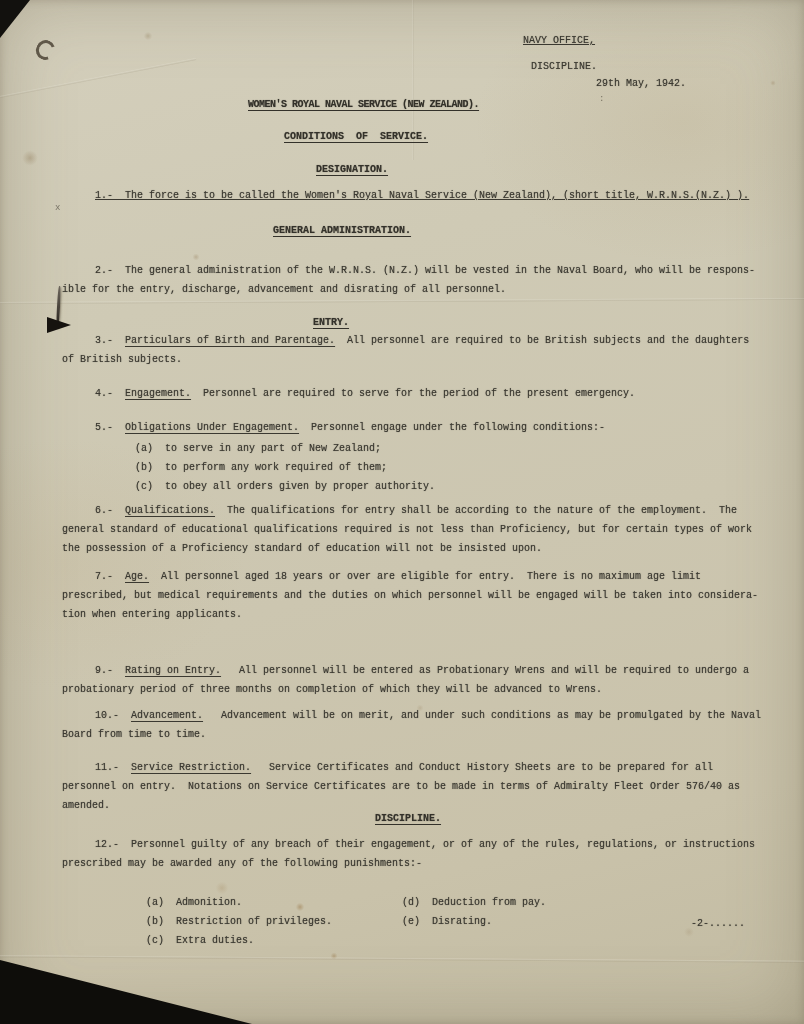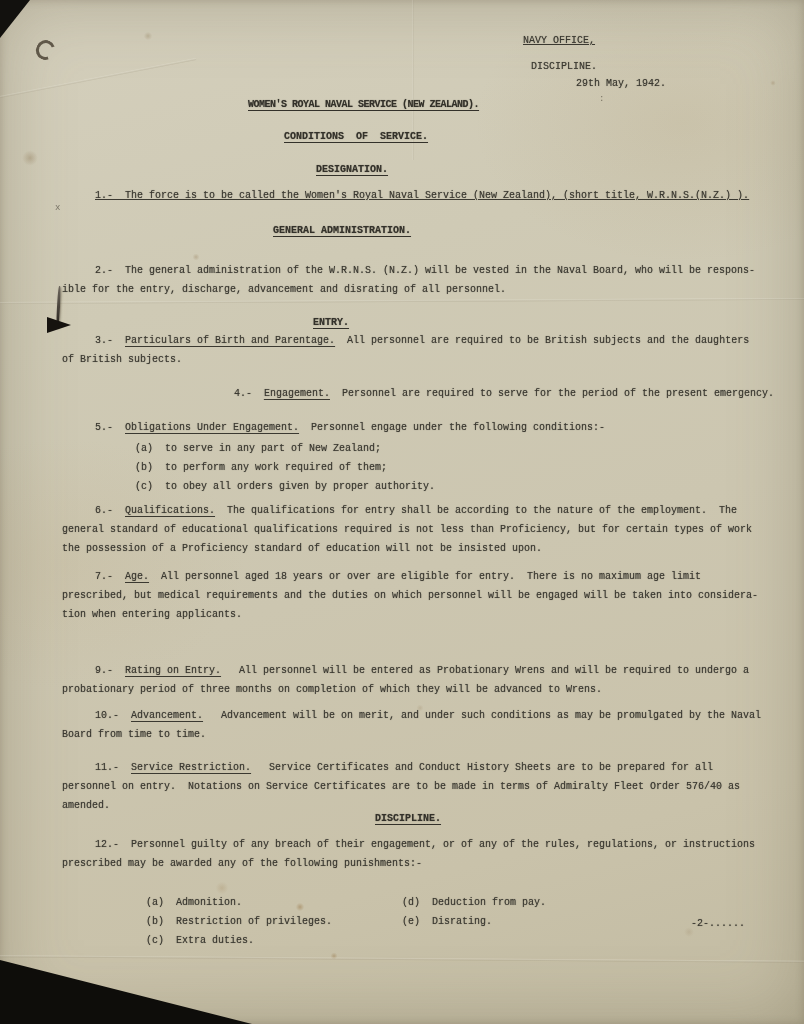"29th May, 1942." div.t { left: 576px -> 596px }
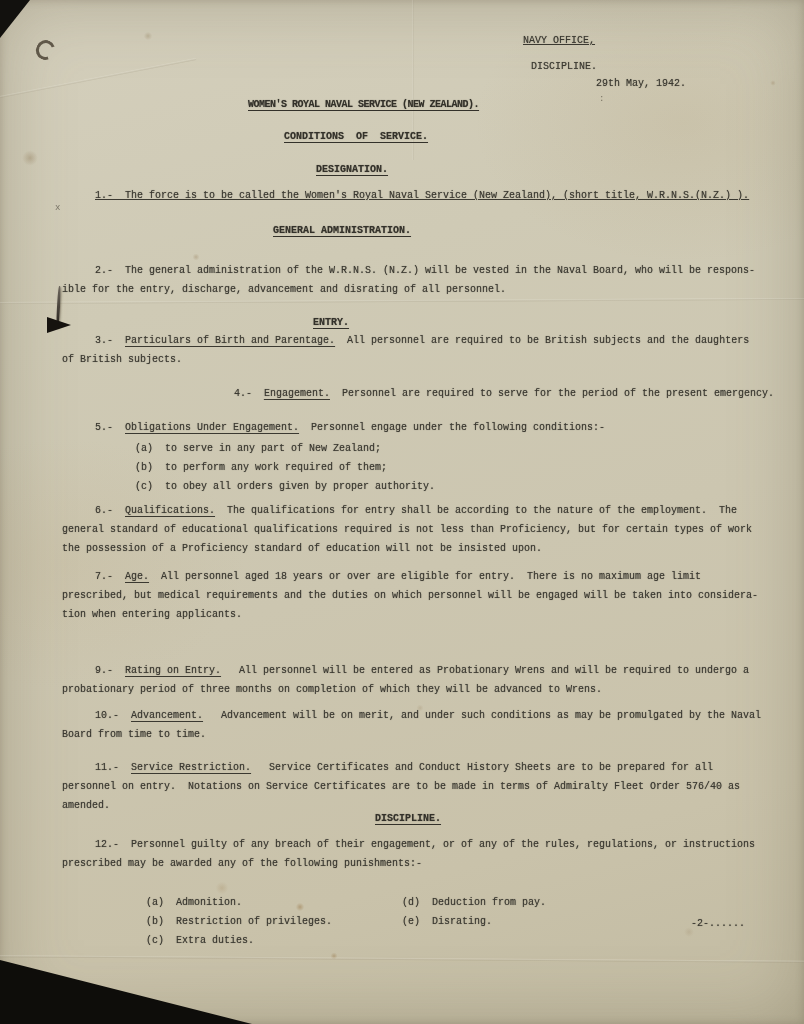"4.- Engagement. Personnel are required" div.t { text-align: right -> none }
